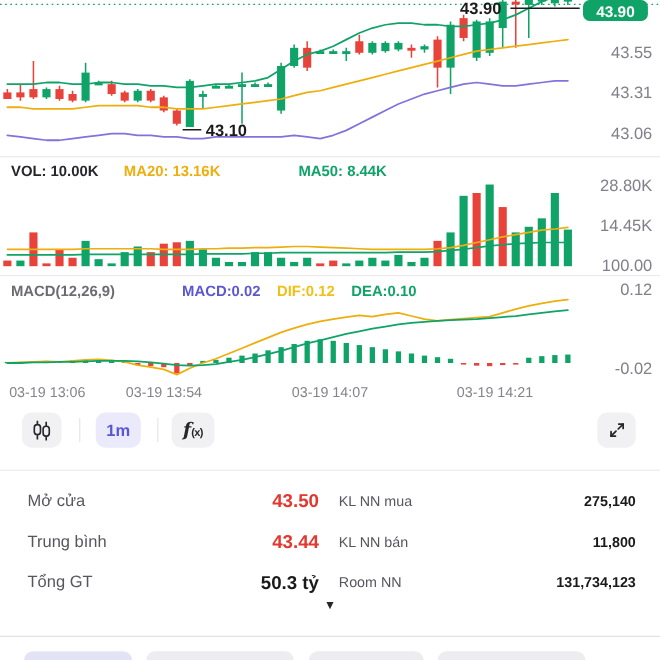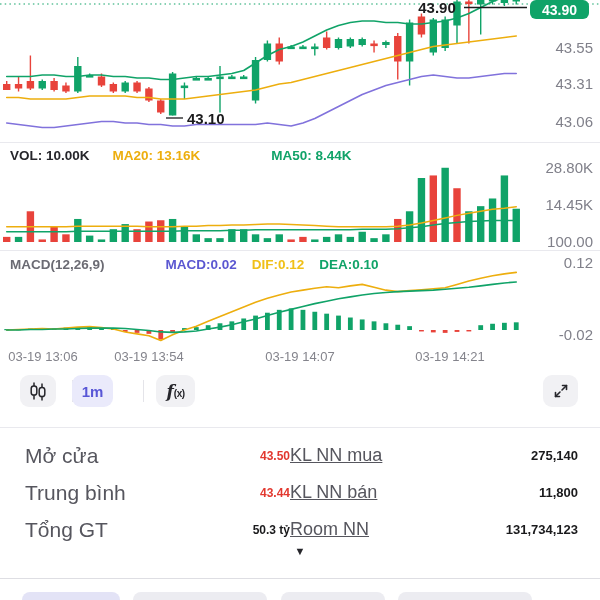"1m" button.tb-btn { left: 72px -> 87px }
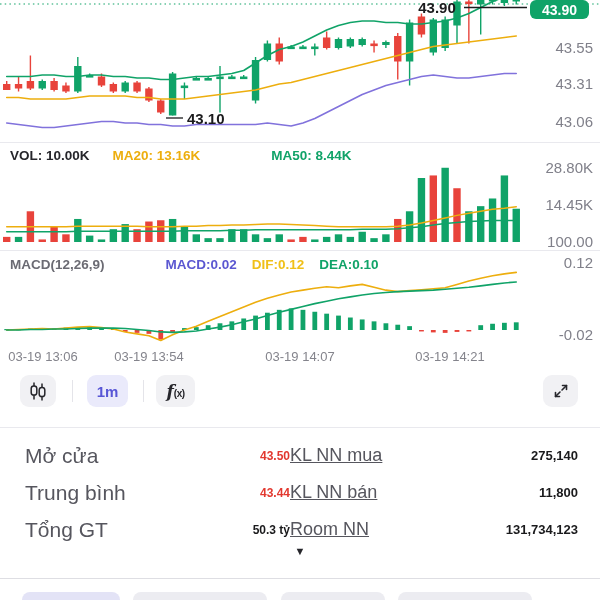"Mở cửa" .sl1 { font-size: 21px -> 15px }
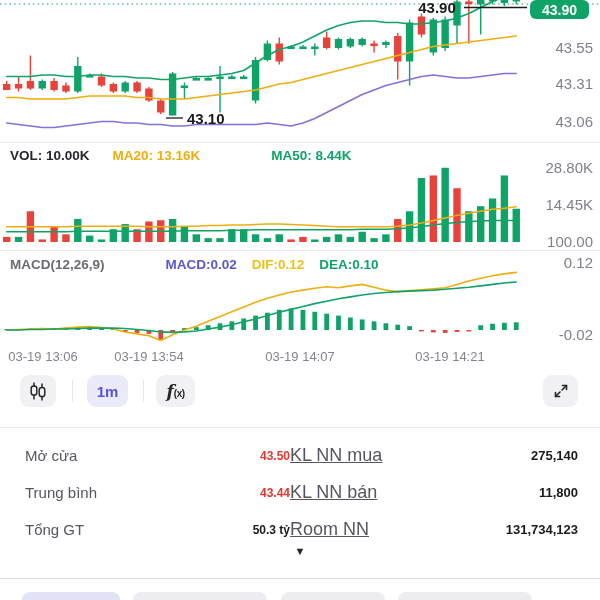"43.50" .sv1 { font-size: 12px -> 17px }
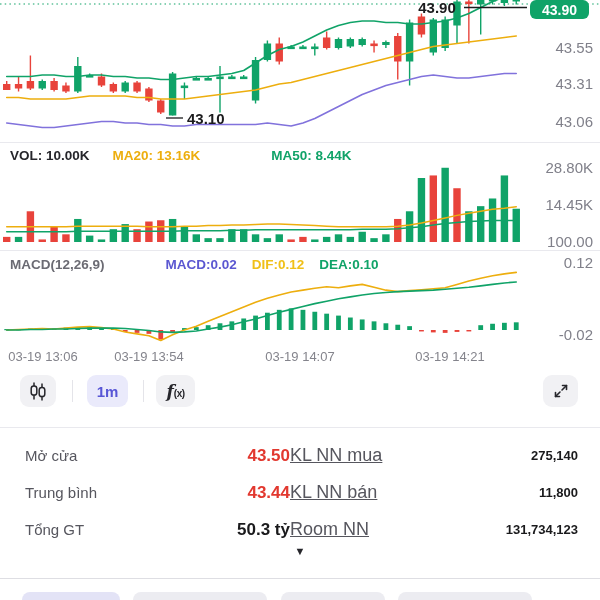"KL NN mua" .sl2 { font-size: 18px -> 13px; margin-left: none -> 18px; text-decoration: underline -> none }
